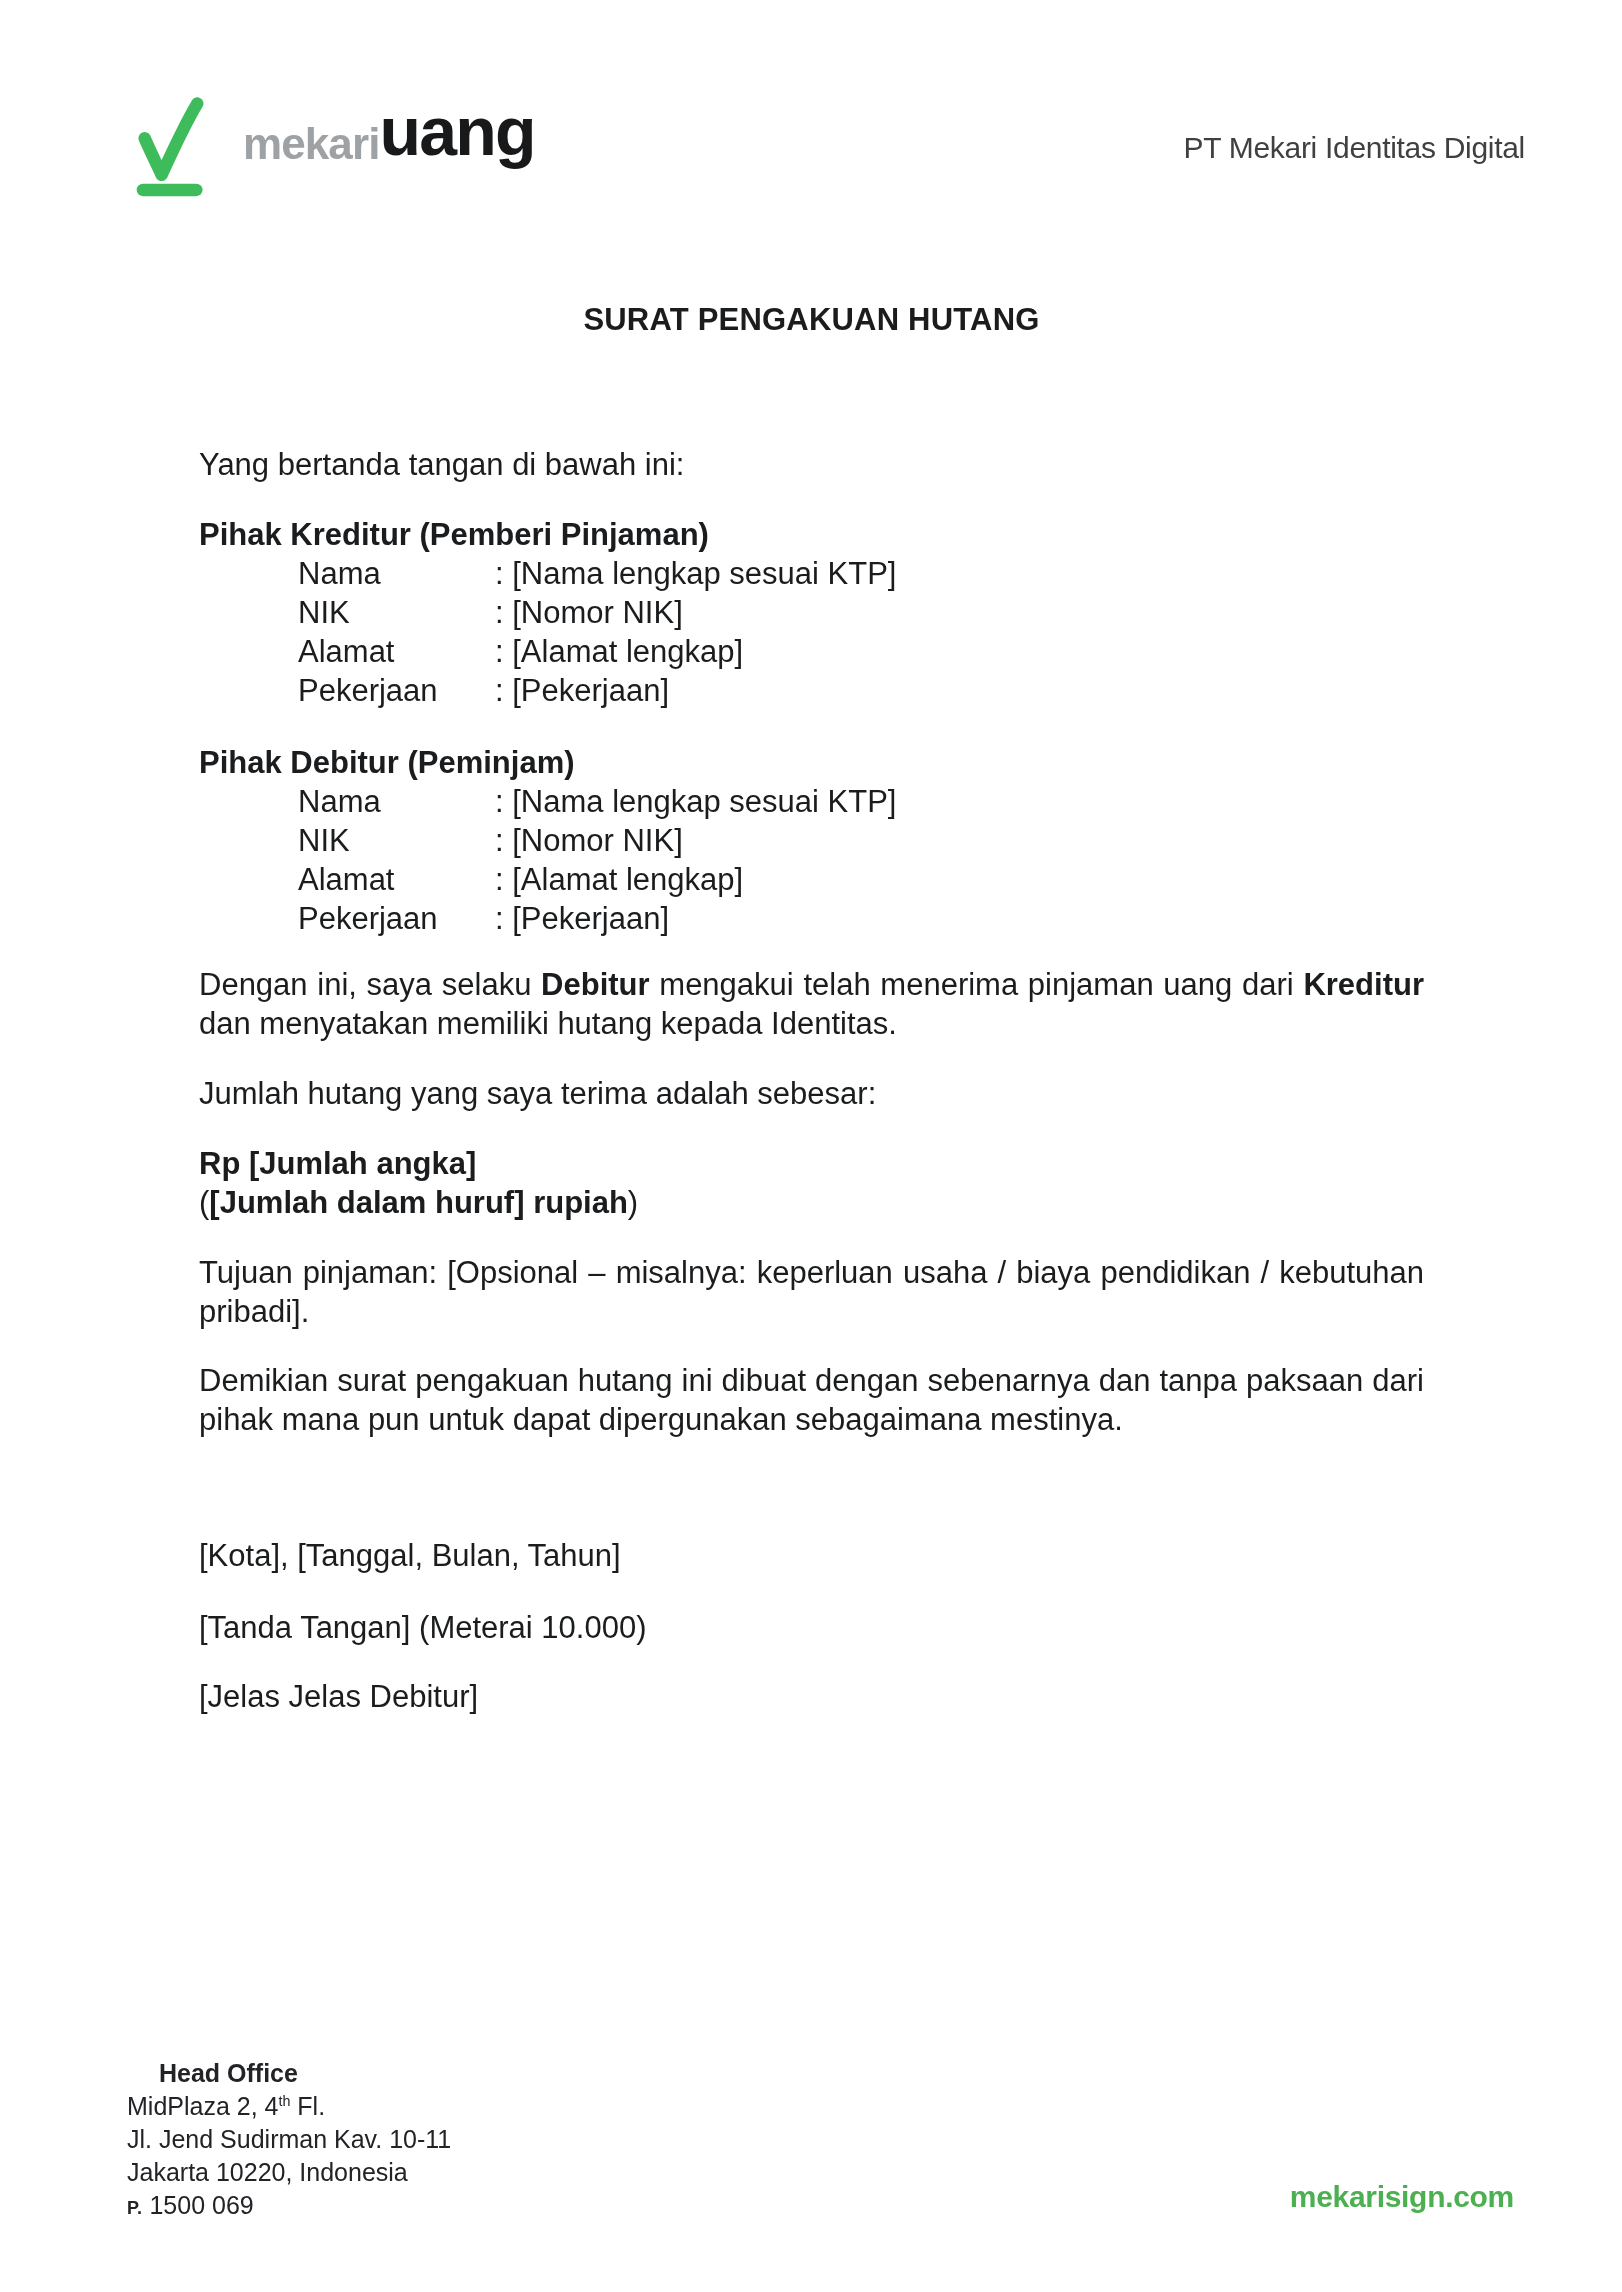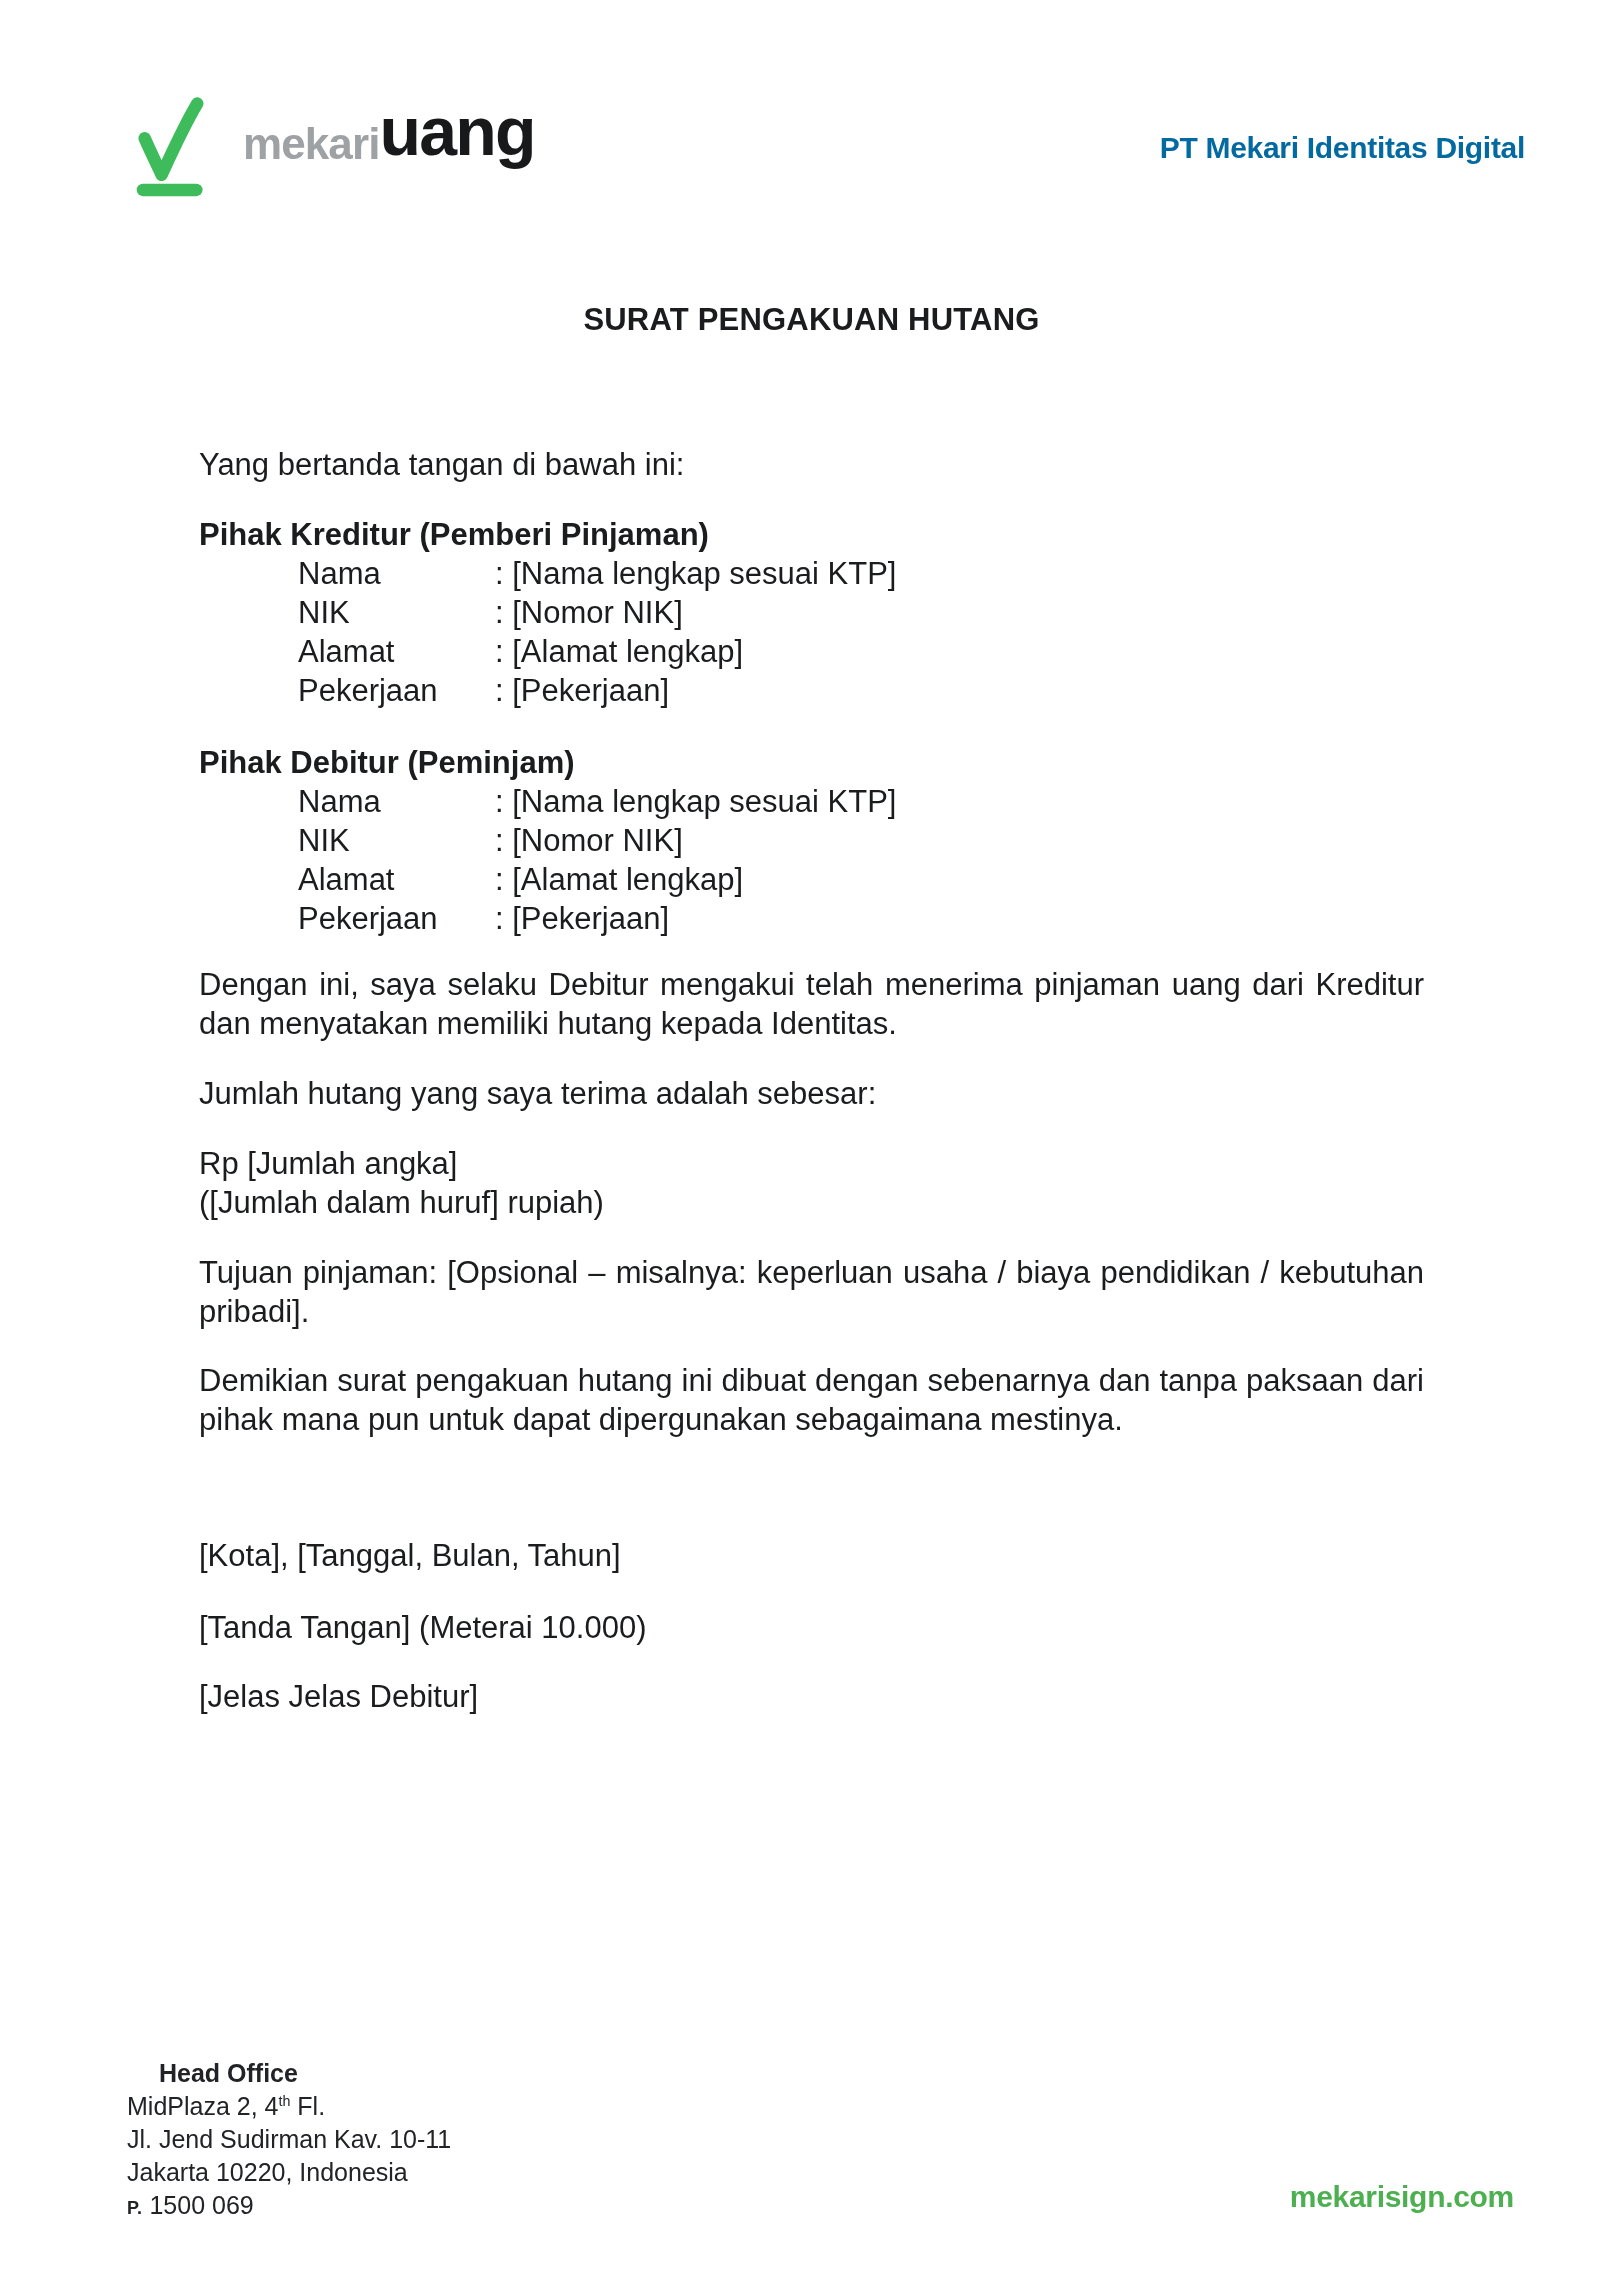"PT Mekari Identitas Digital" .company { color: #0369a1 -> #404040; font-weight: 700 -> 400 }
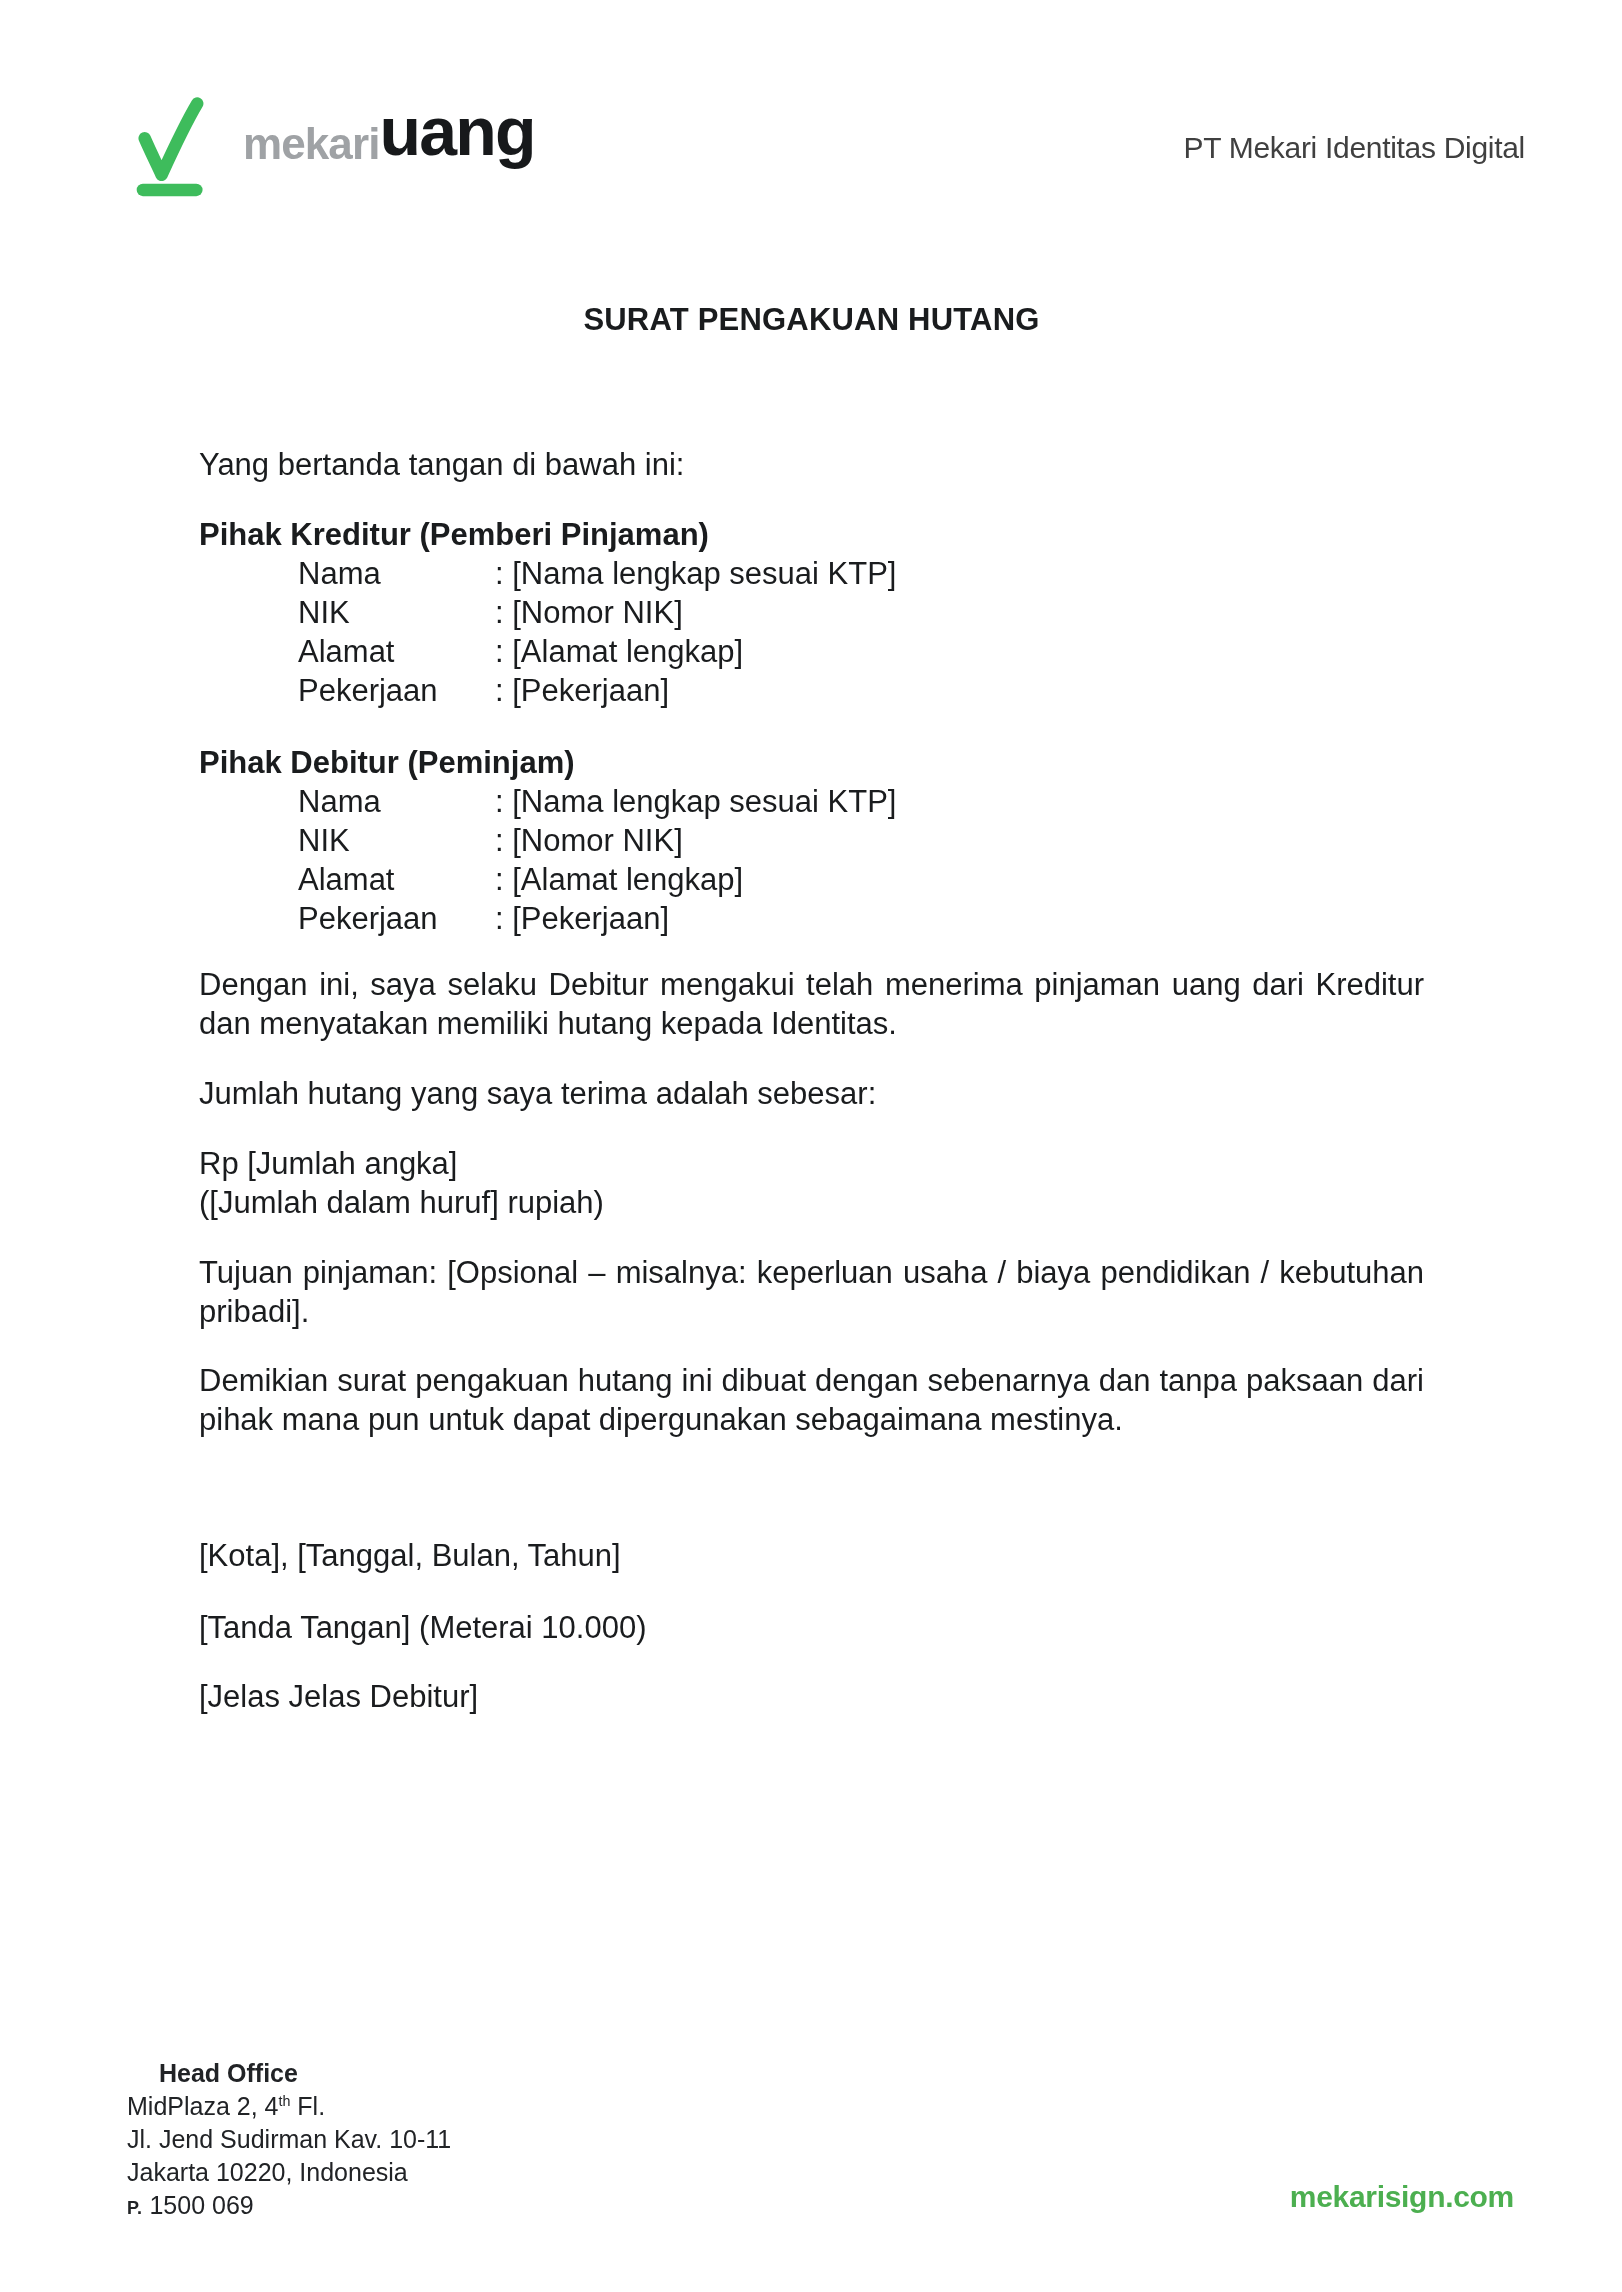"Debitur" .b { font-weight: 400 -> 700 }
